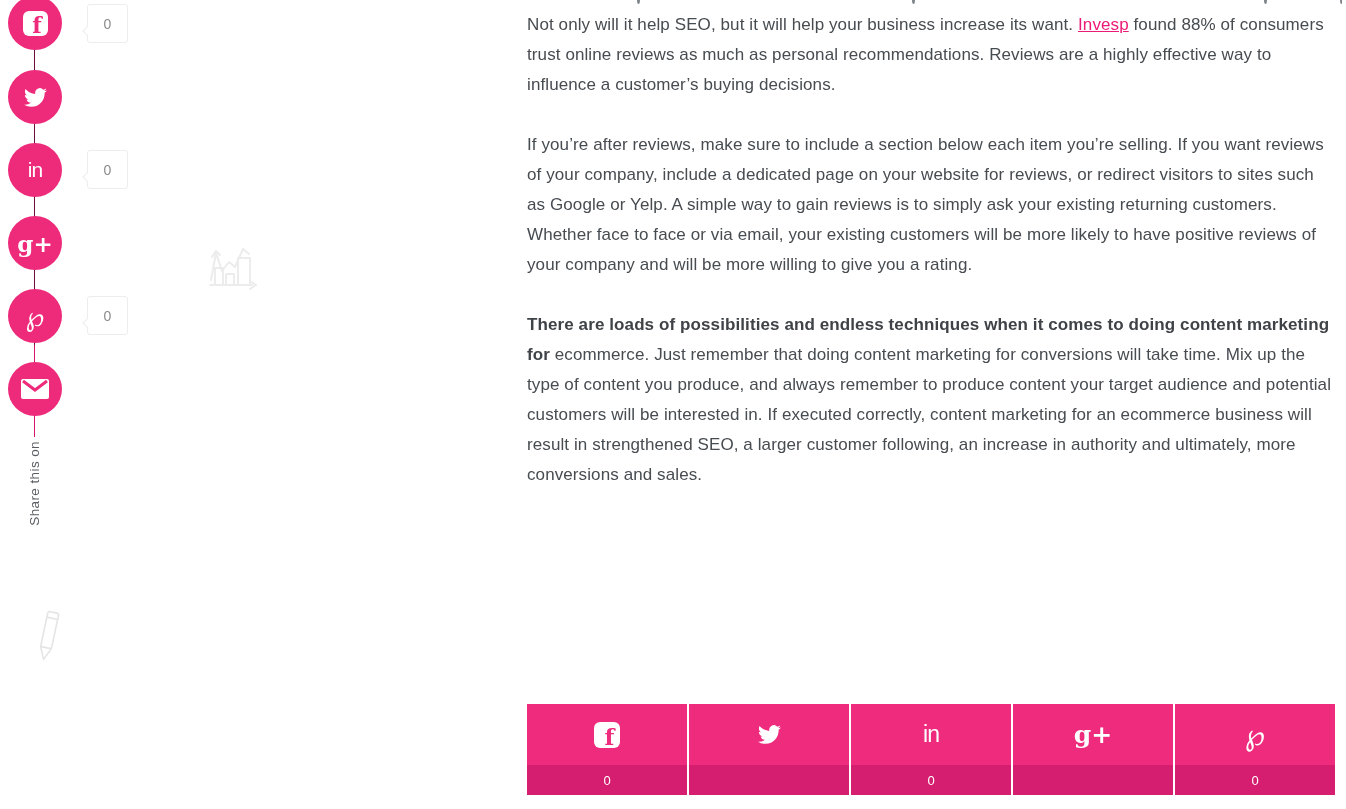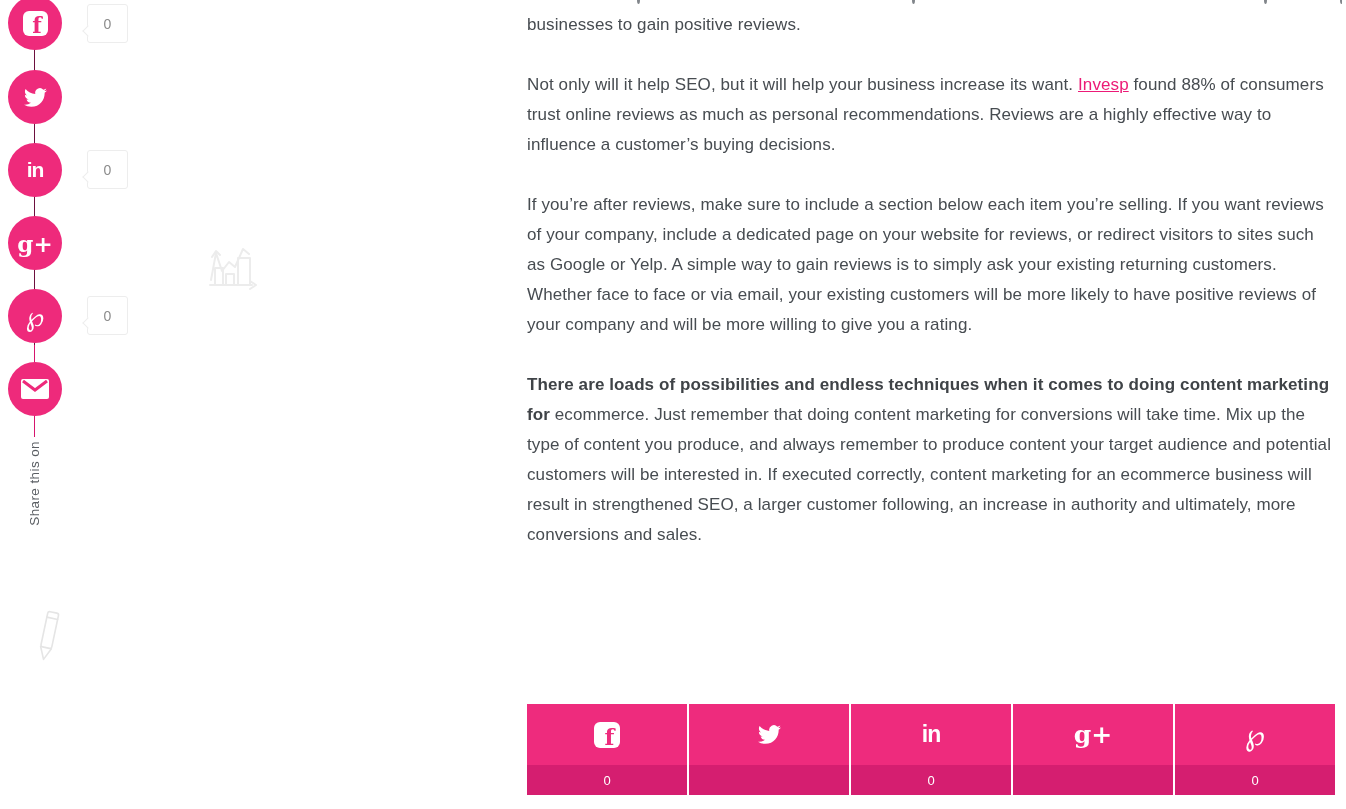"businesses to gain positive reviews." p { html: <p><span>businesses to gain positive reviews.</span></p> -> none }
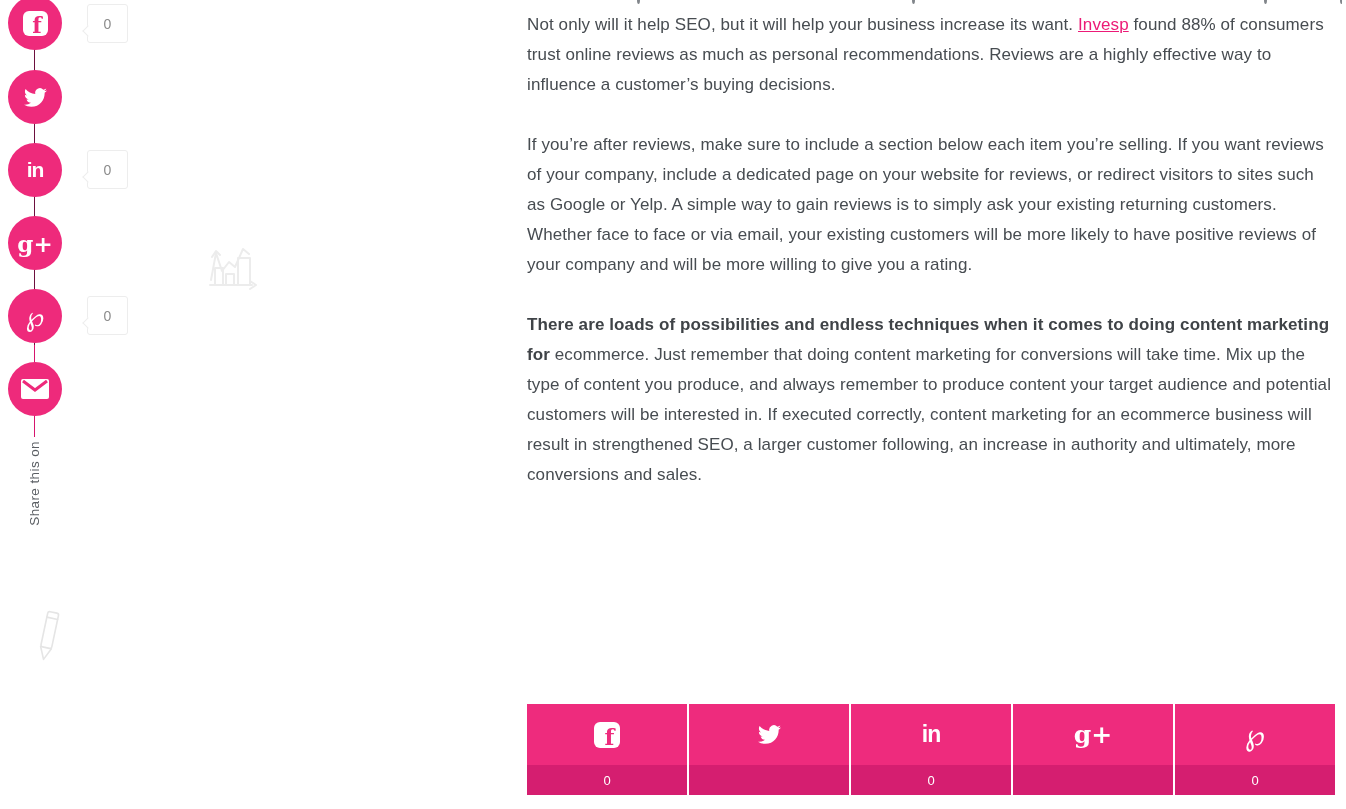"in" .icon-text { font-weight: bold -> normal }
